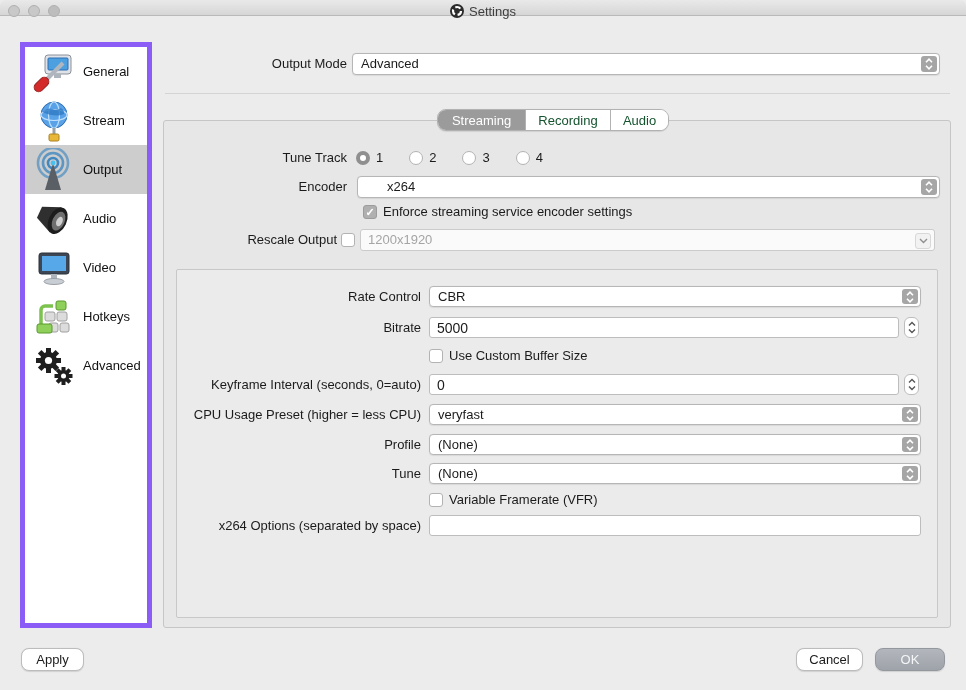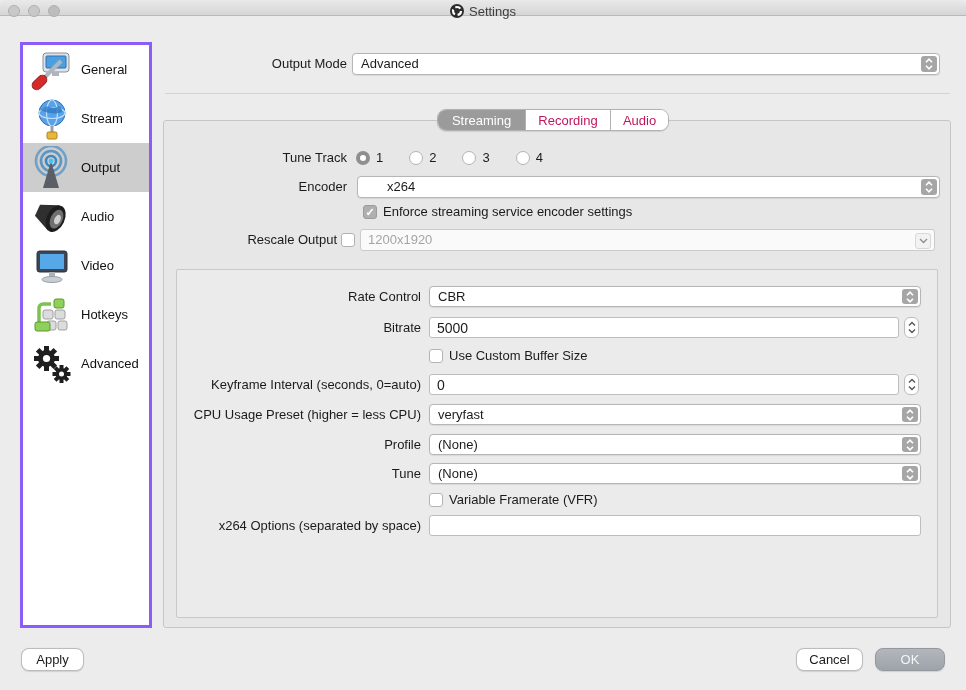"General" .sidebar { border: 3px solid #8b5cf6 -> 5px solid #8b5cf6 }
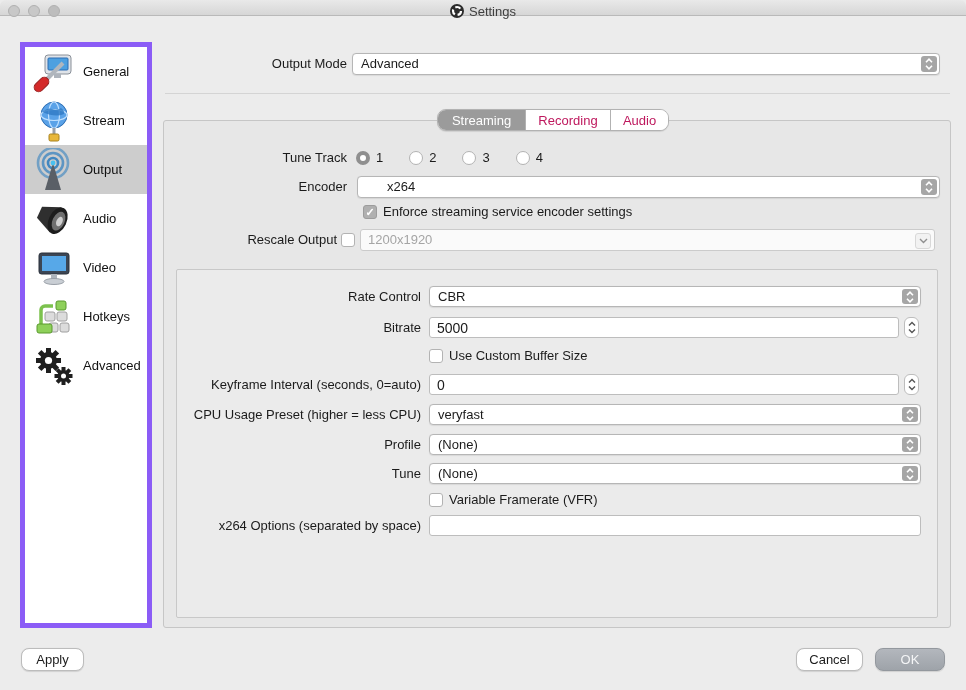"Recording" .seg { color: #be185d -> #14532d }
